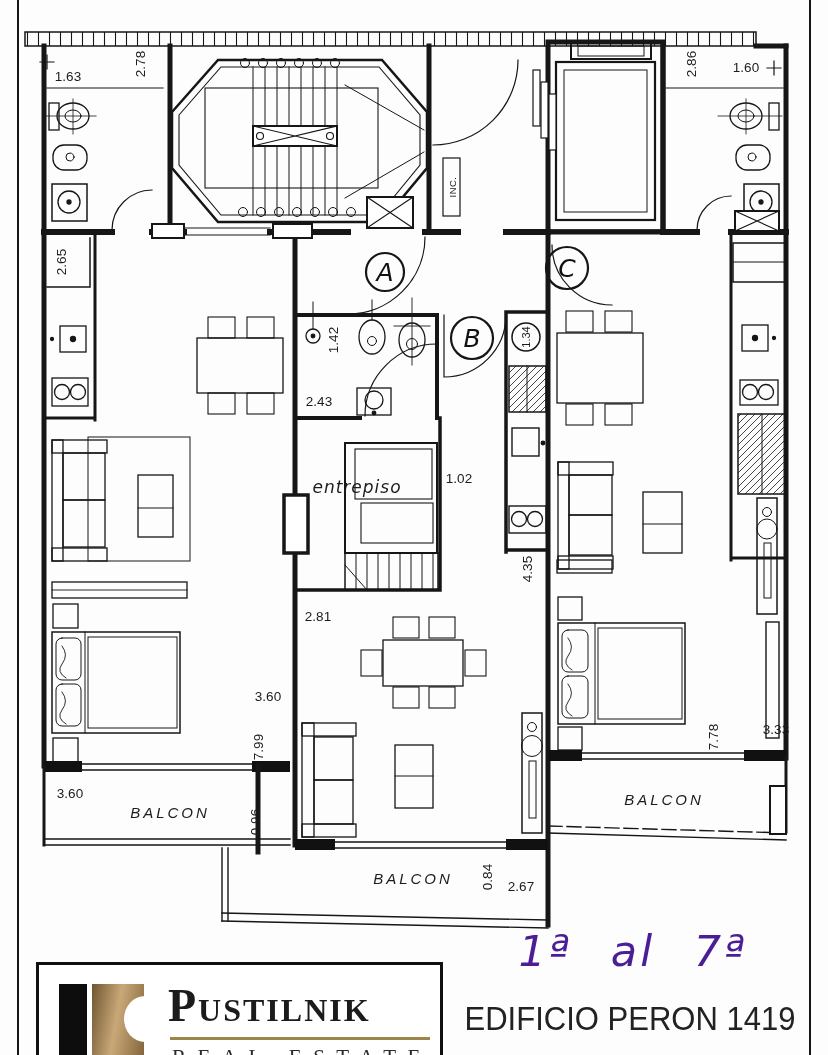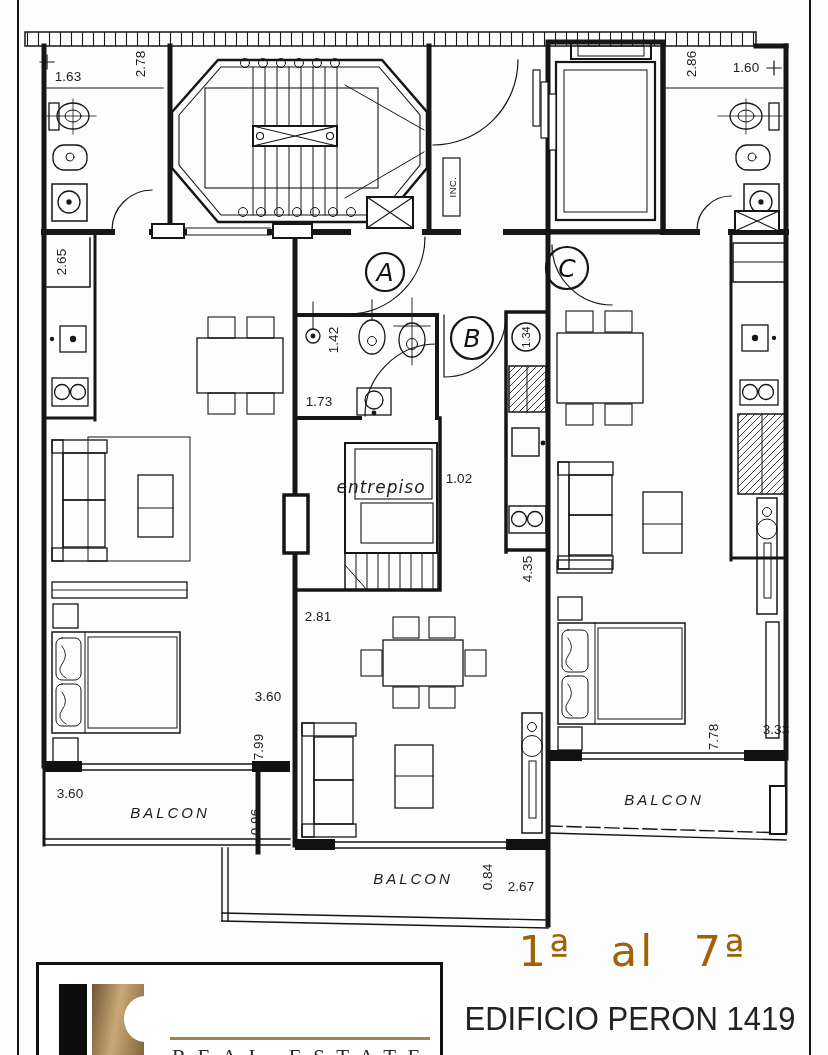"1.73" span.lbl { text: 1.73 -> 2.43 }
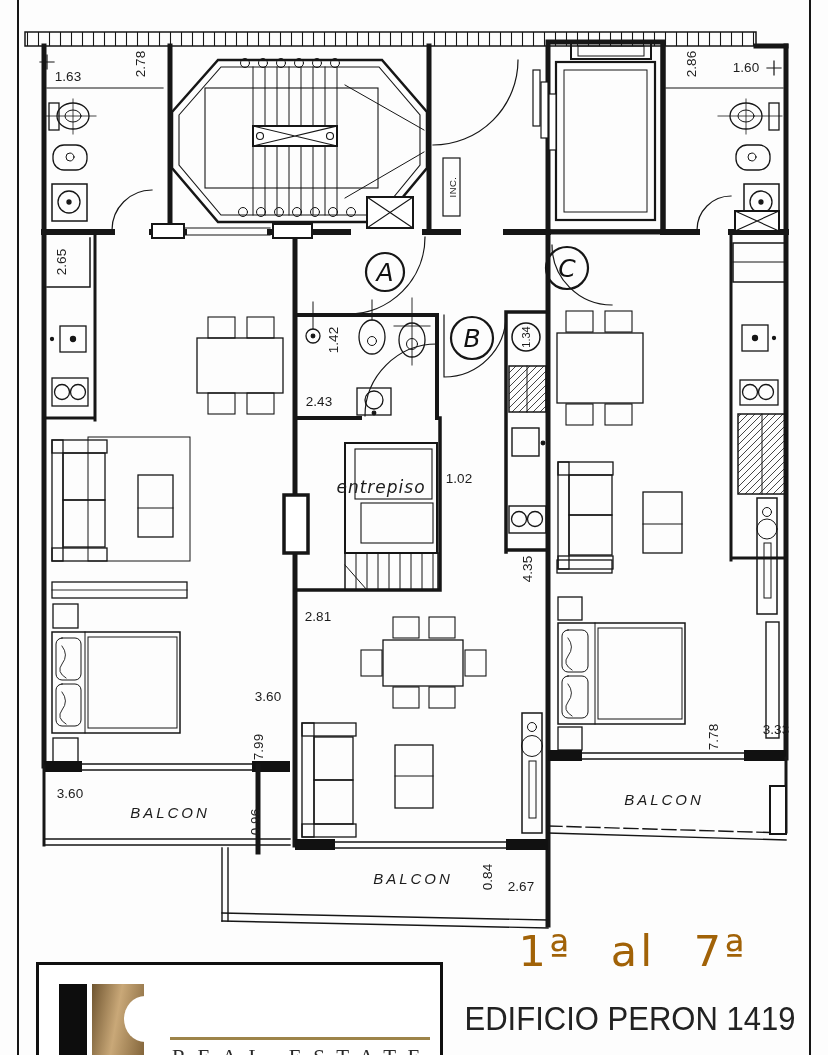"entrepiso" .entrepiso { margin-left: 24px -> none }
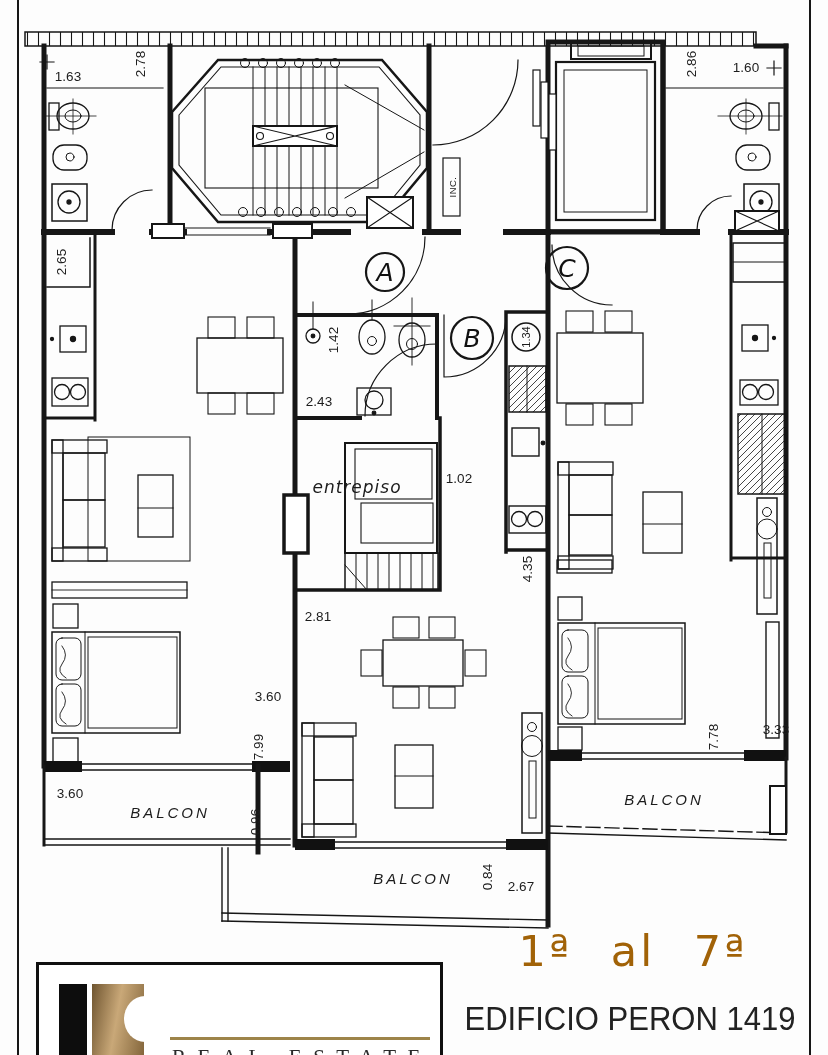"1ª al 7ª" .floors { color: #a16207 -> #4c1d95; font-style: none -> italic }
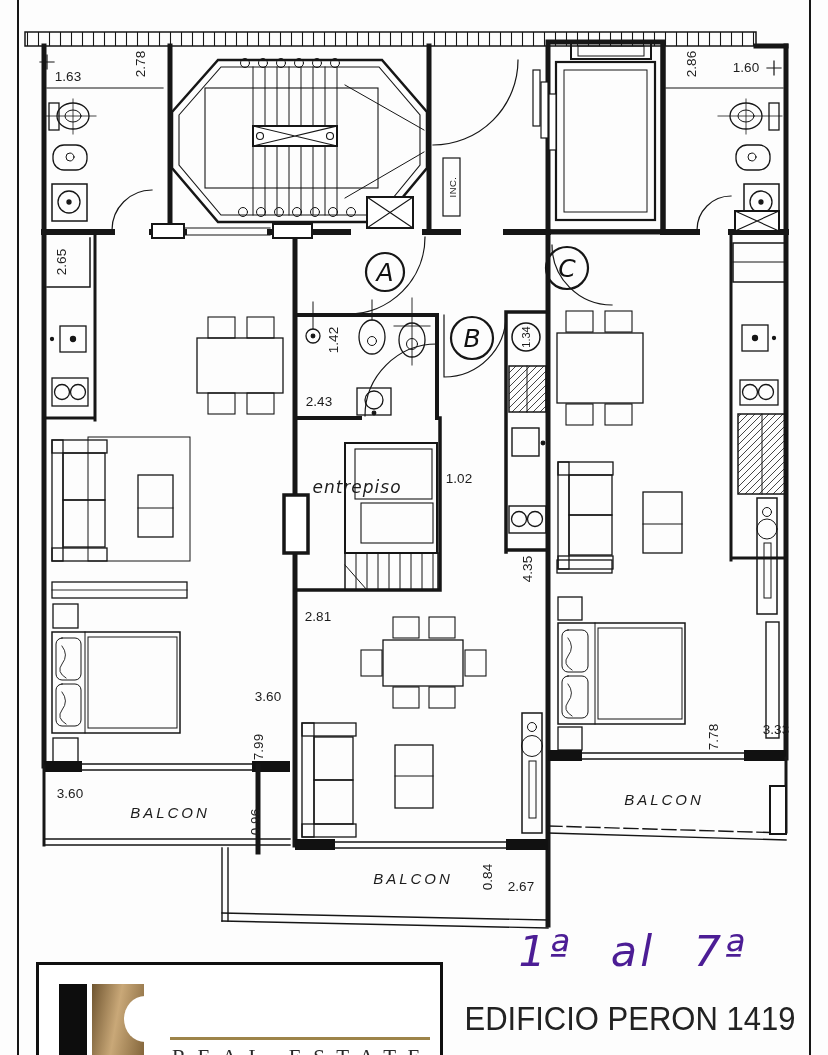"Pustilnik" div.logo-name { html: none -> <div>Pustilnik</div> }
